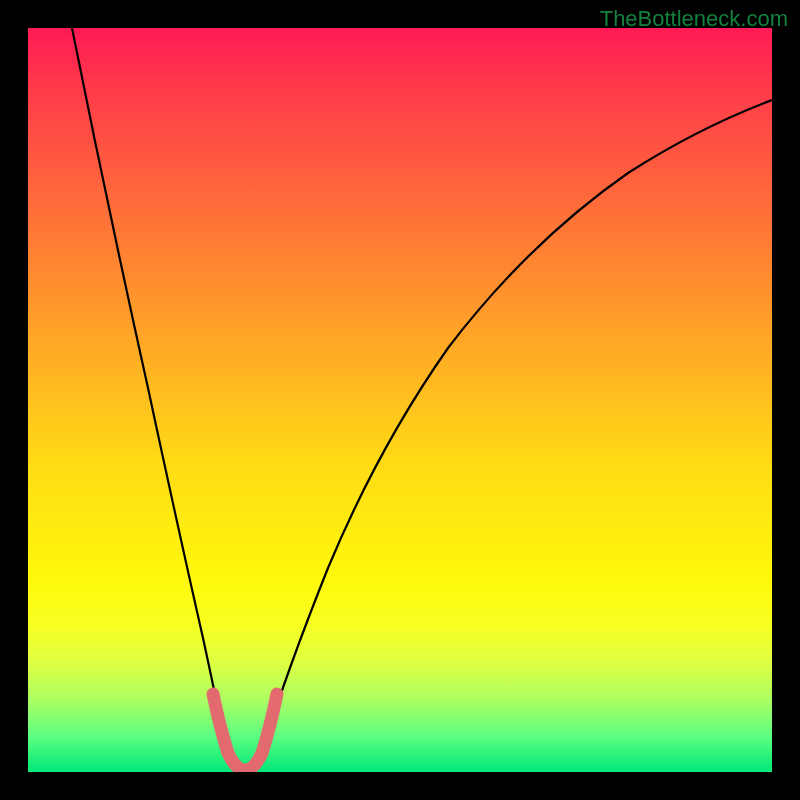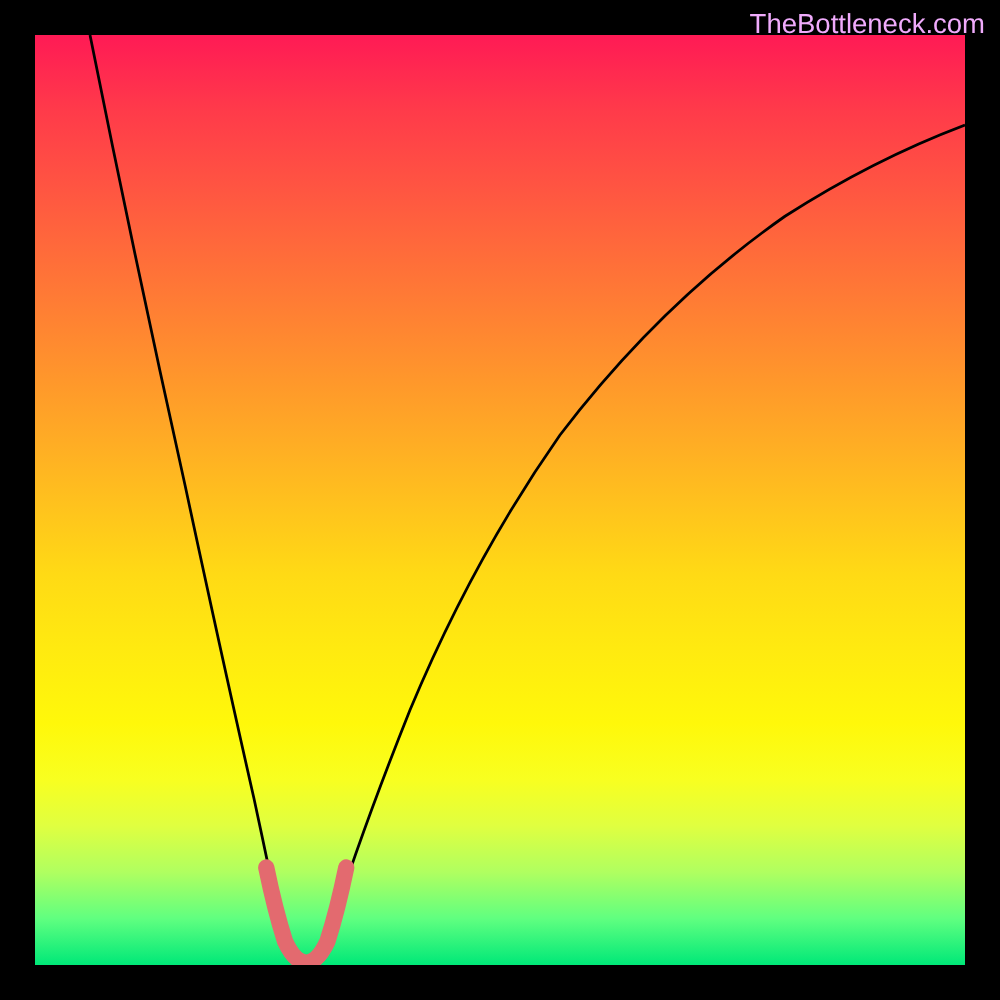"TheBottleneck.com" .watermark { color: #f0abfc -> #15803d }
